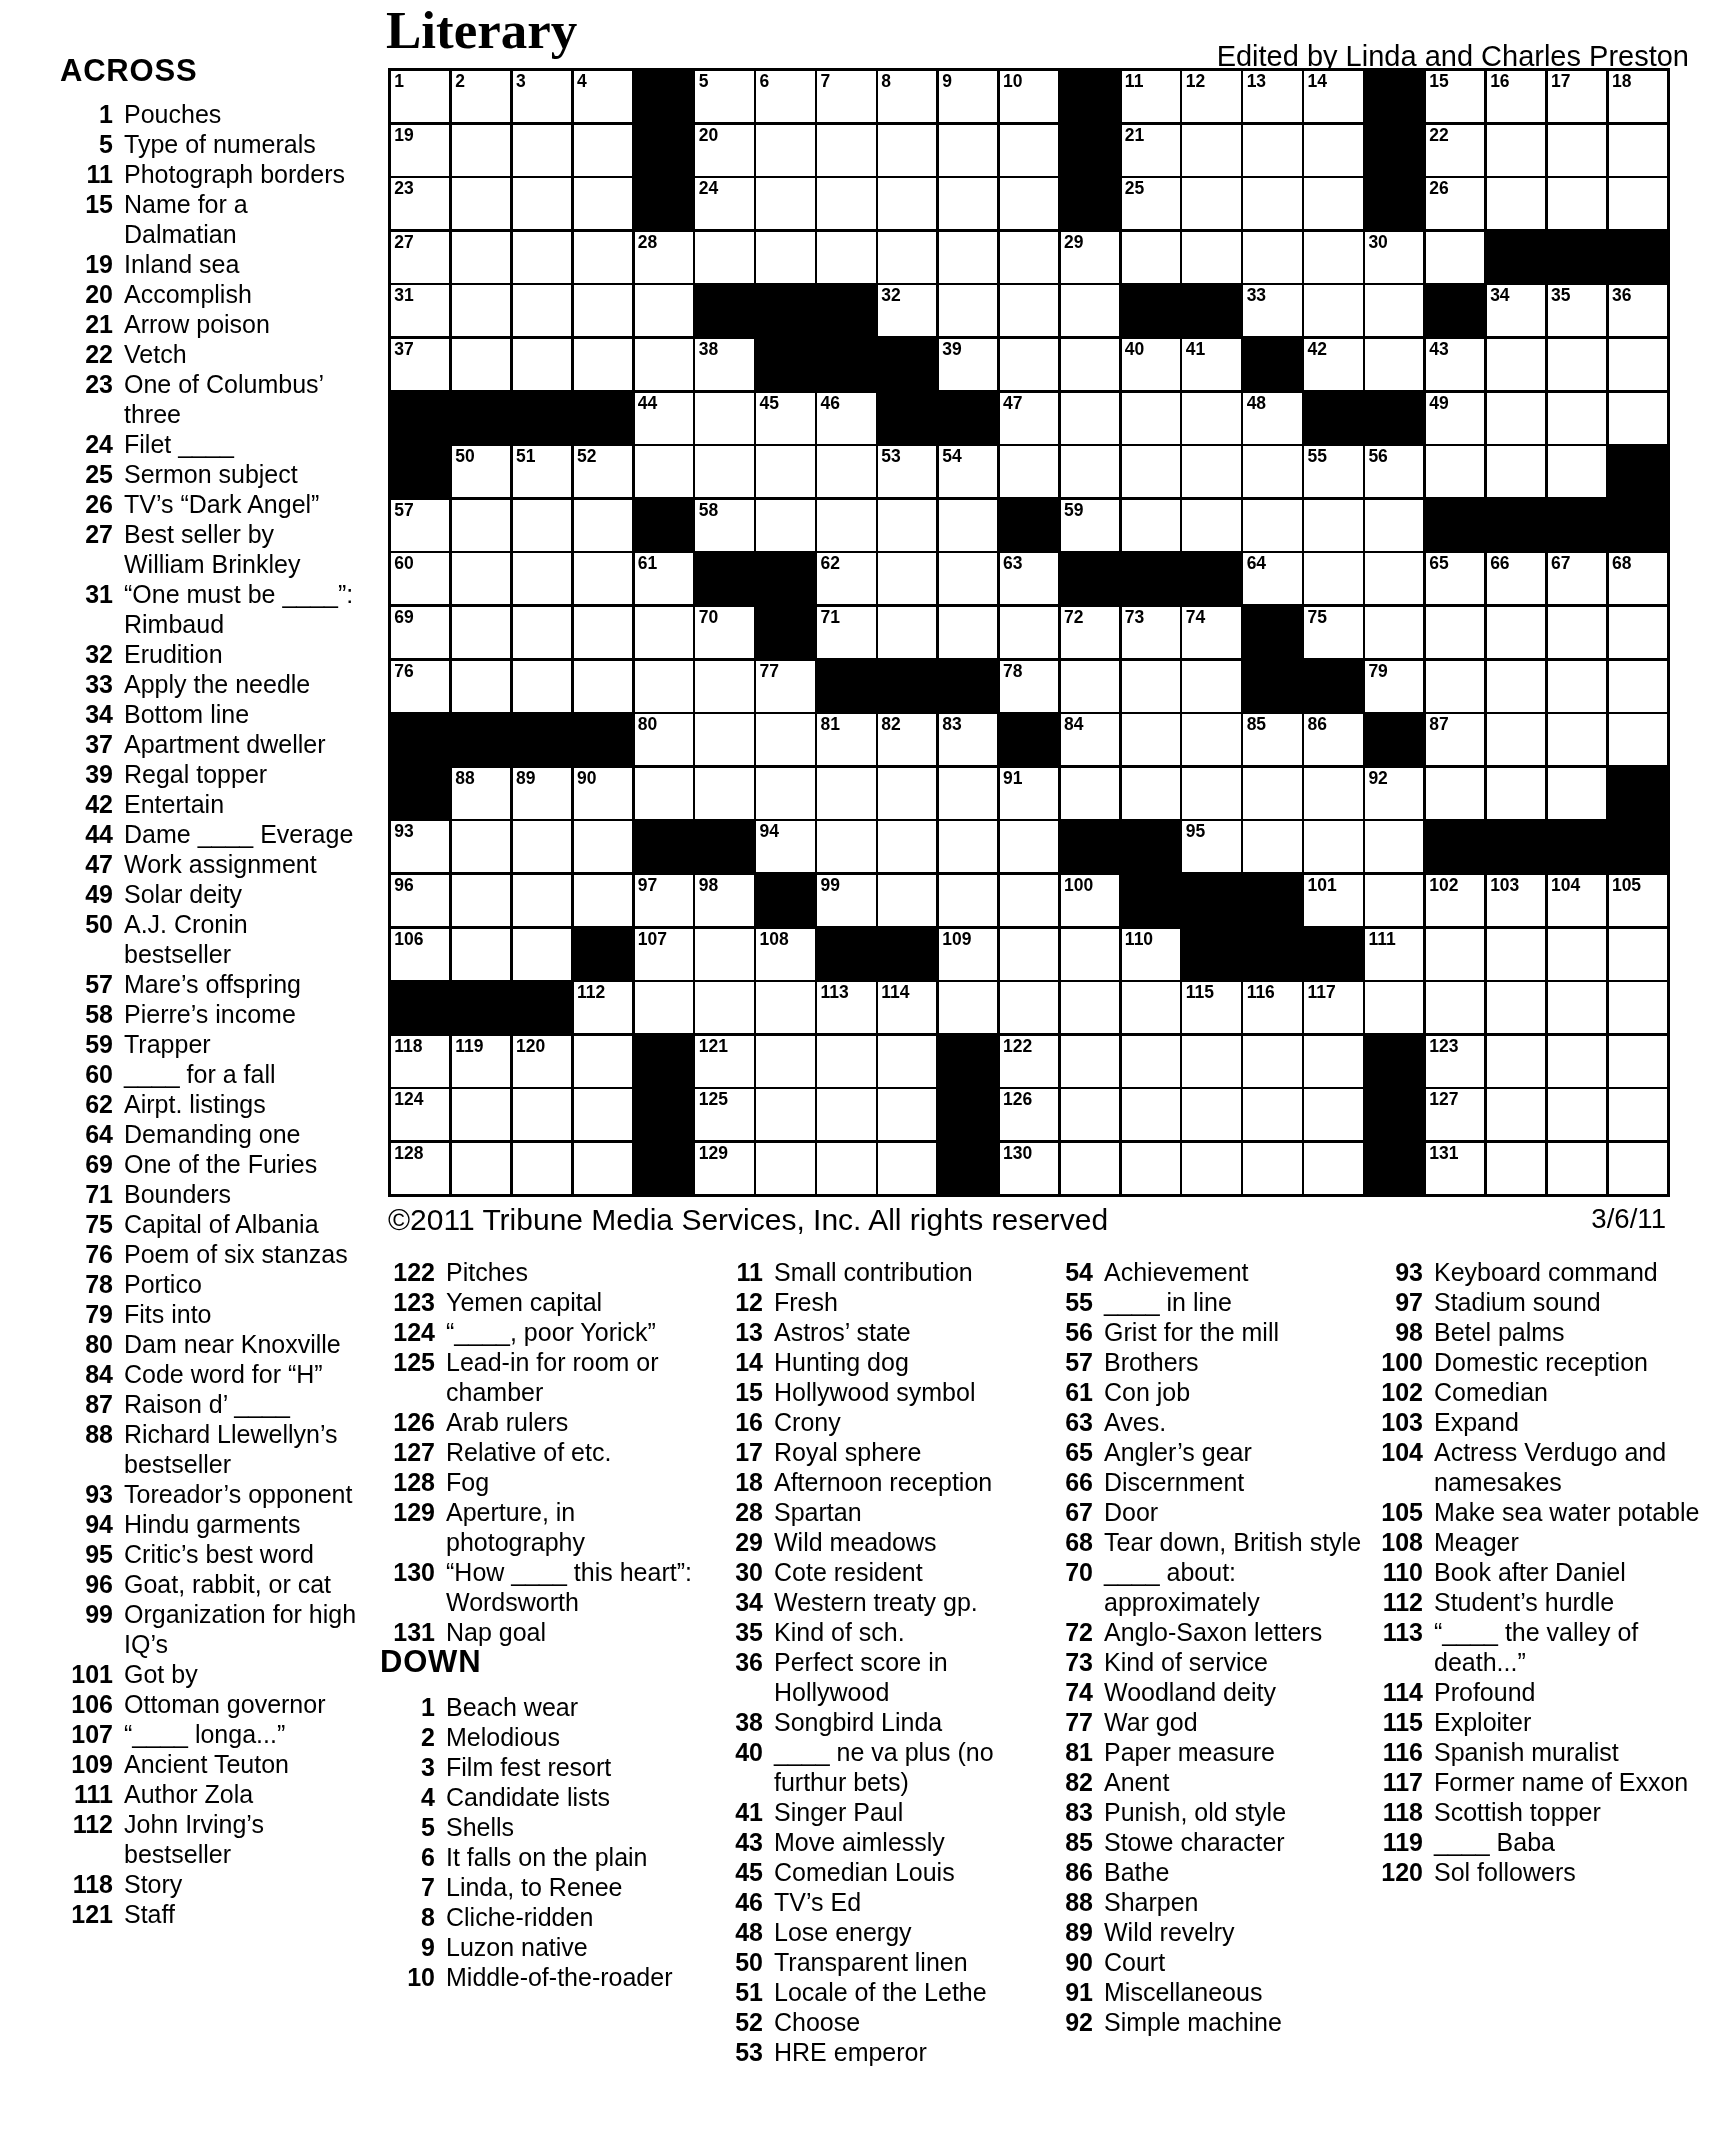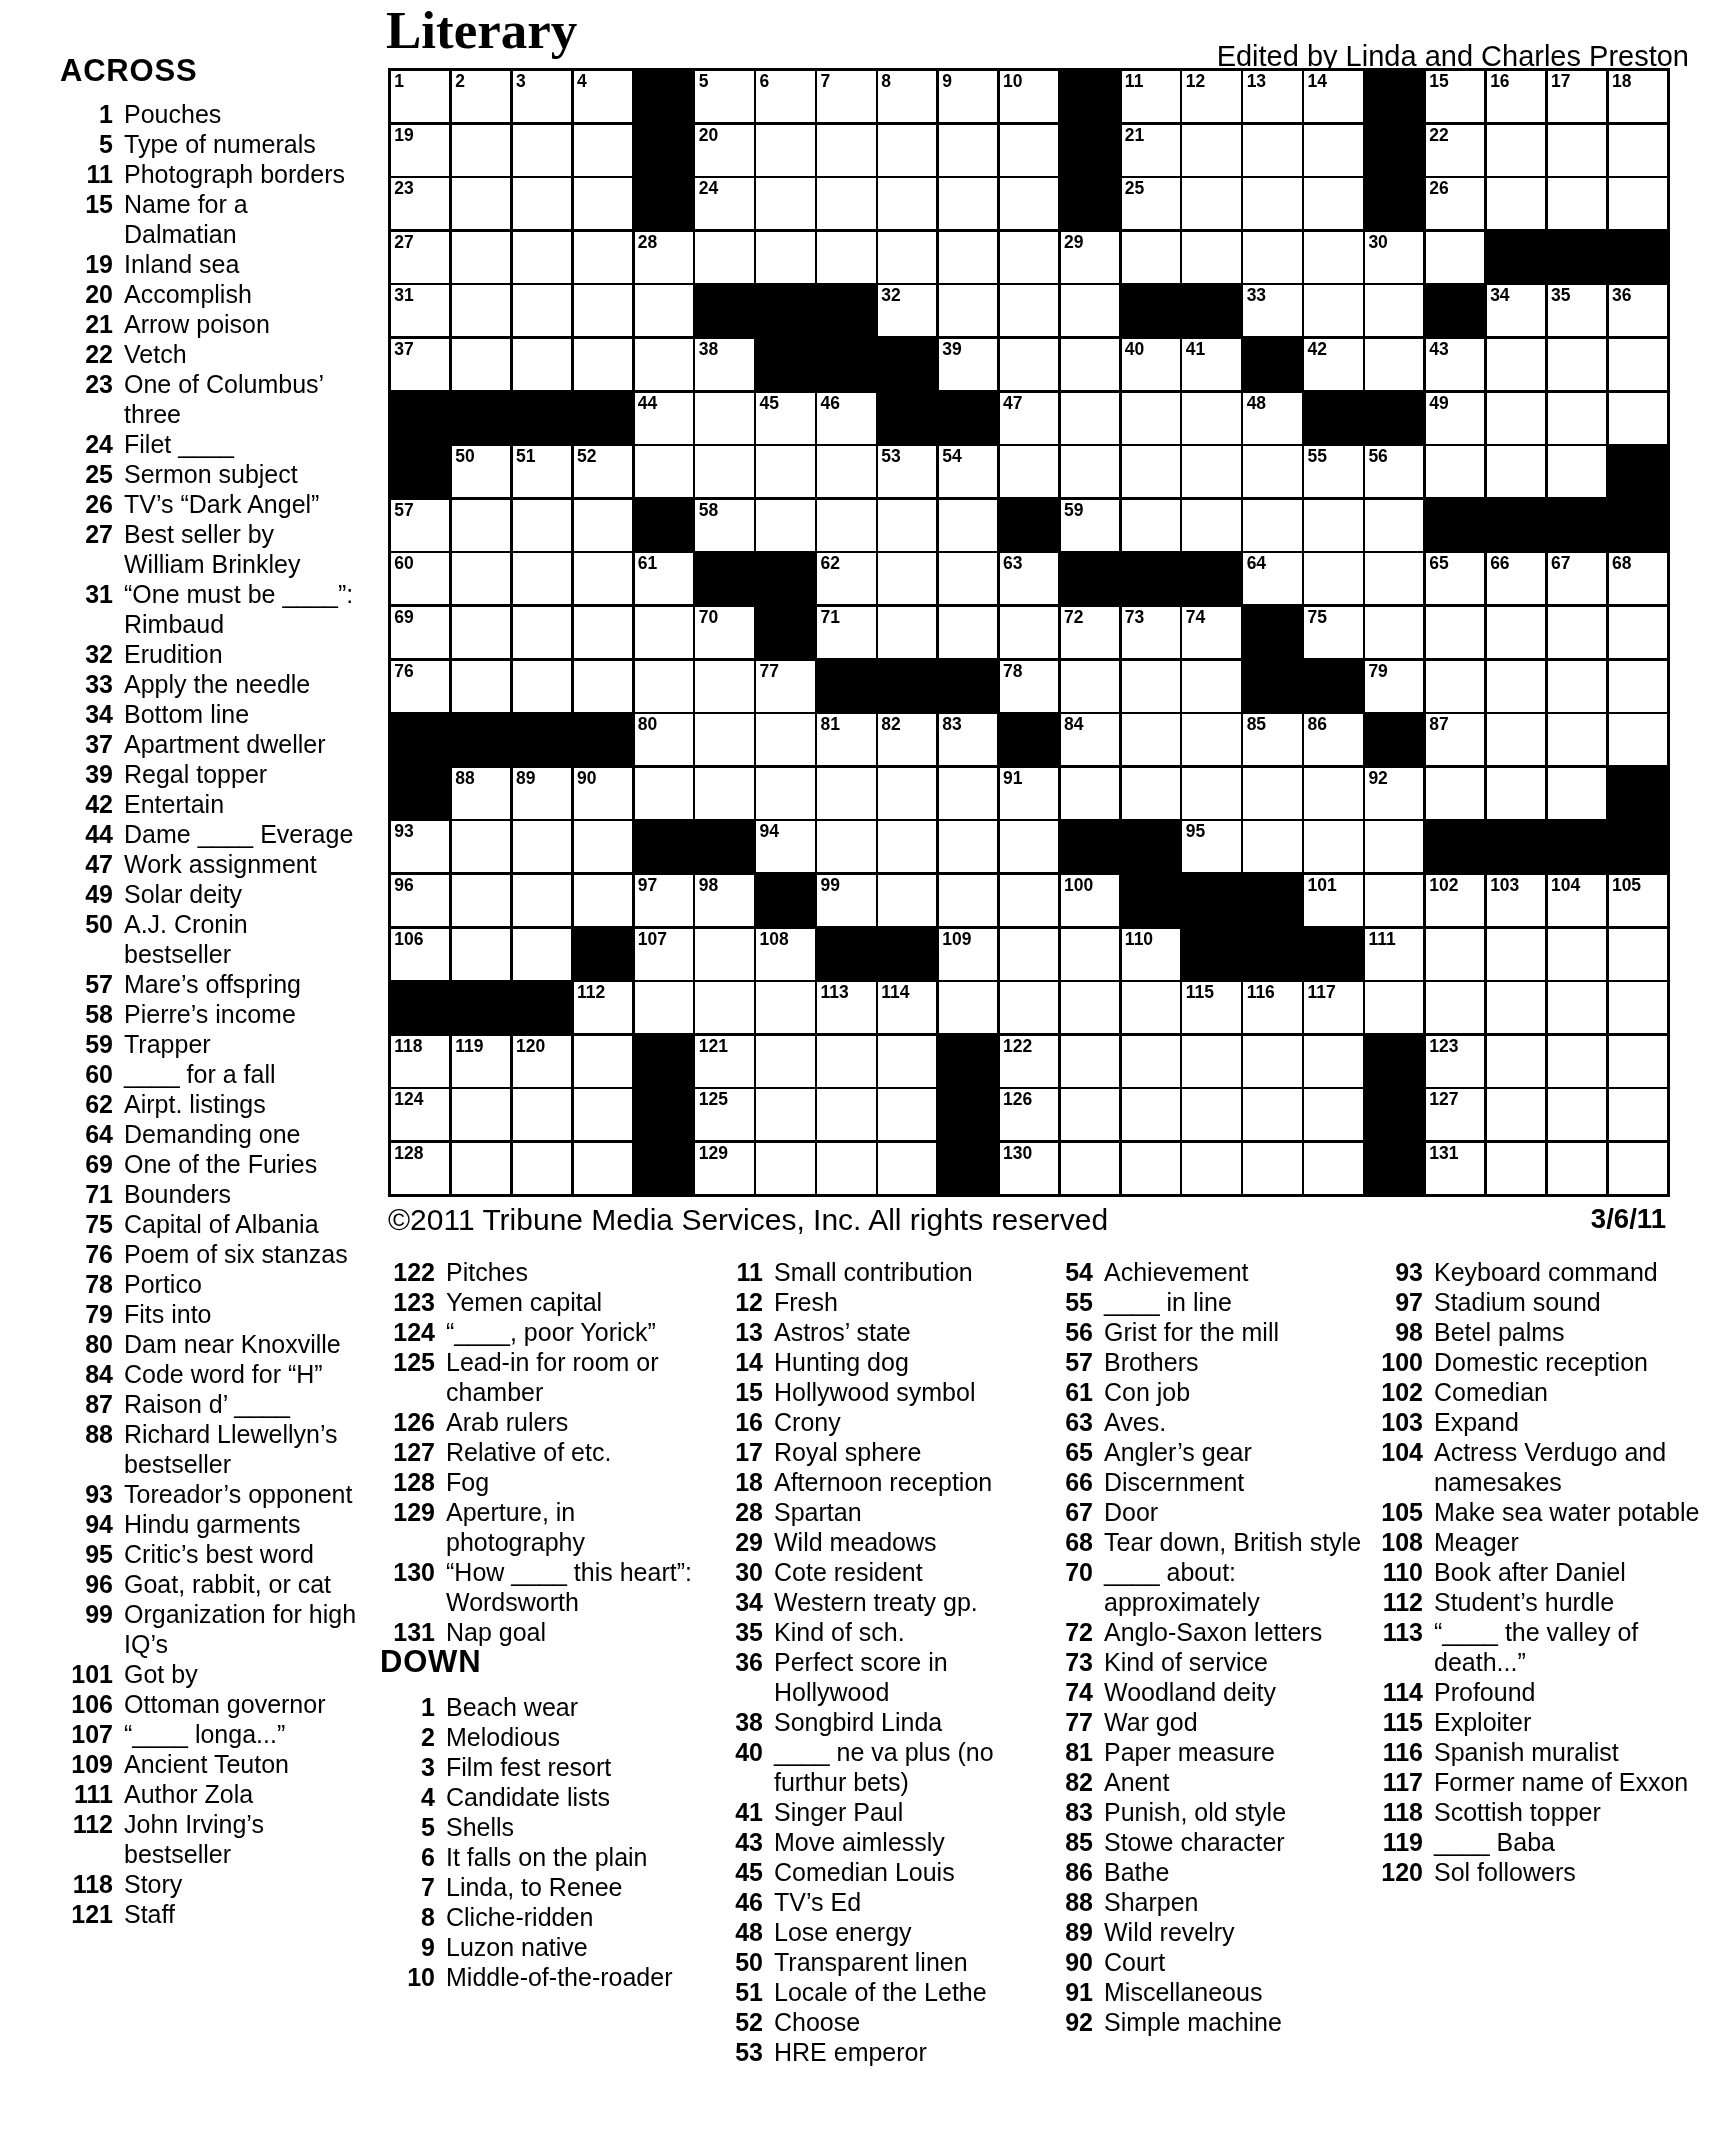"3/6/11" #date { font-weight: bold -> none }
